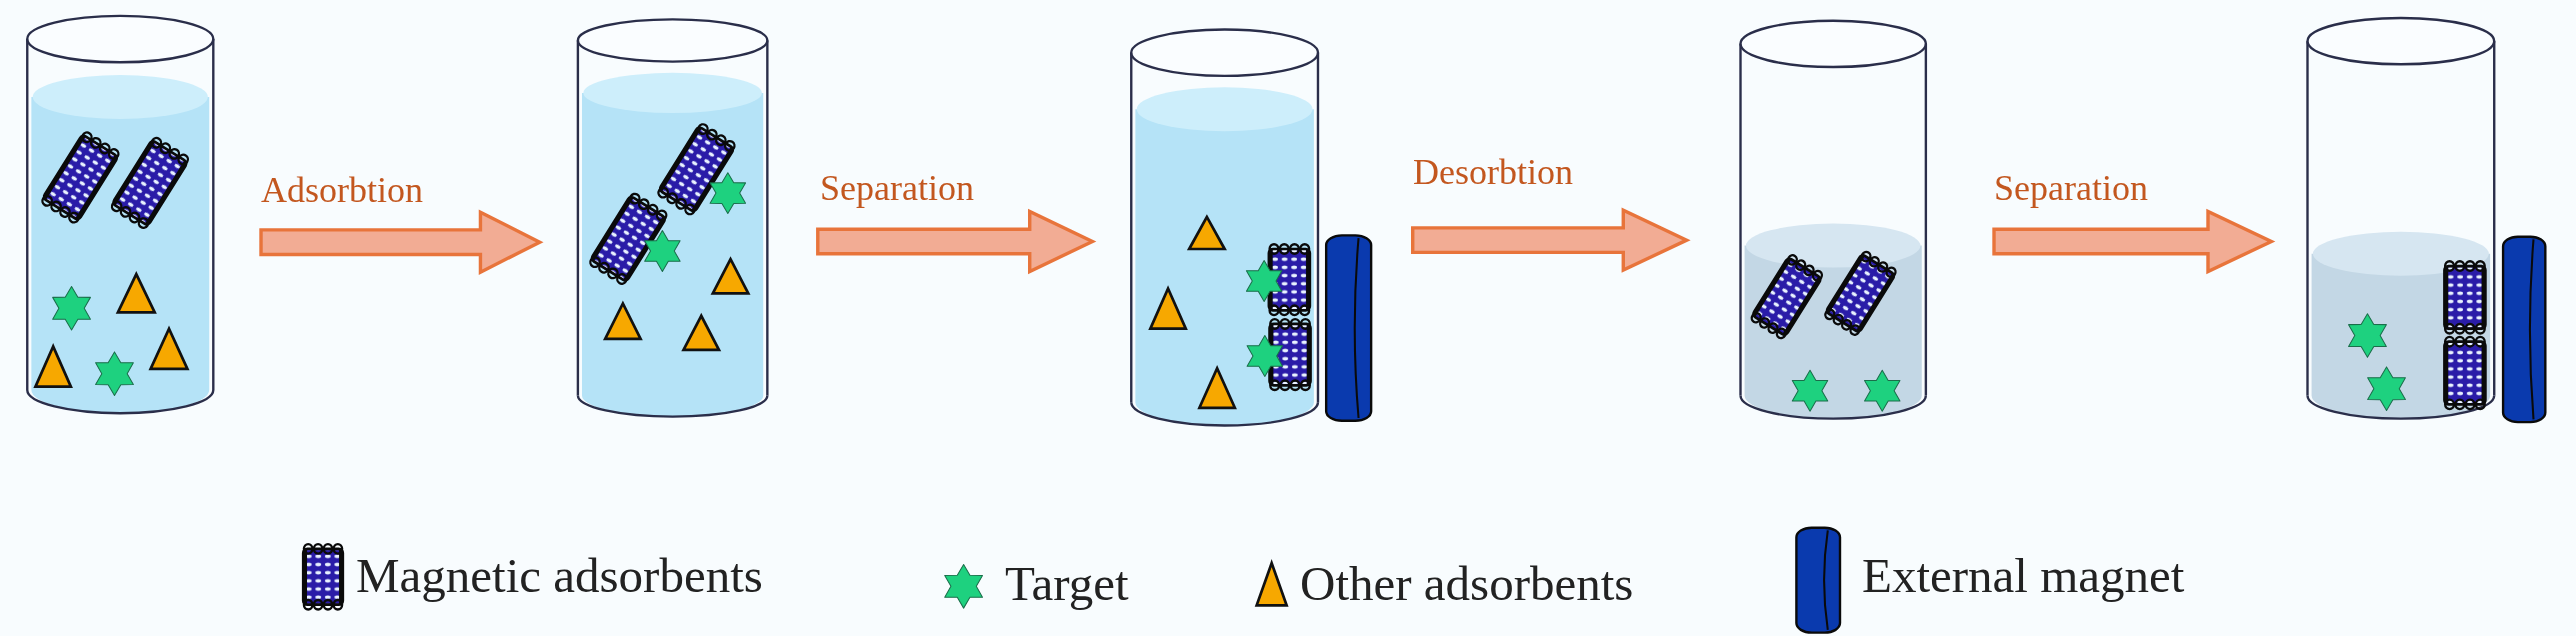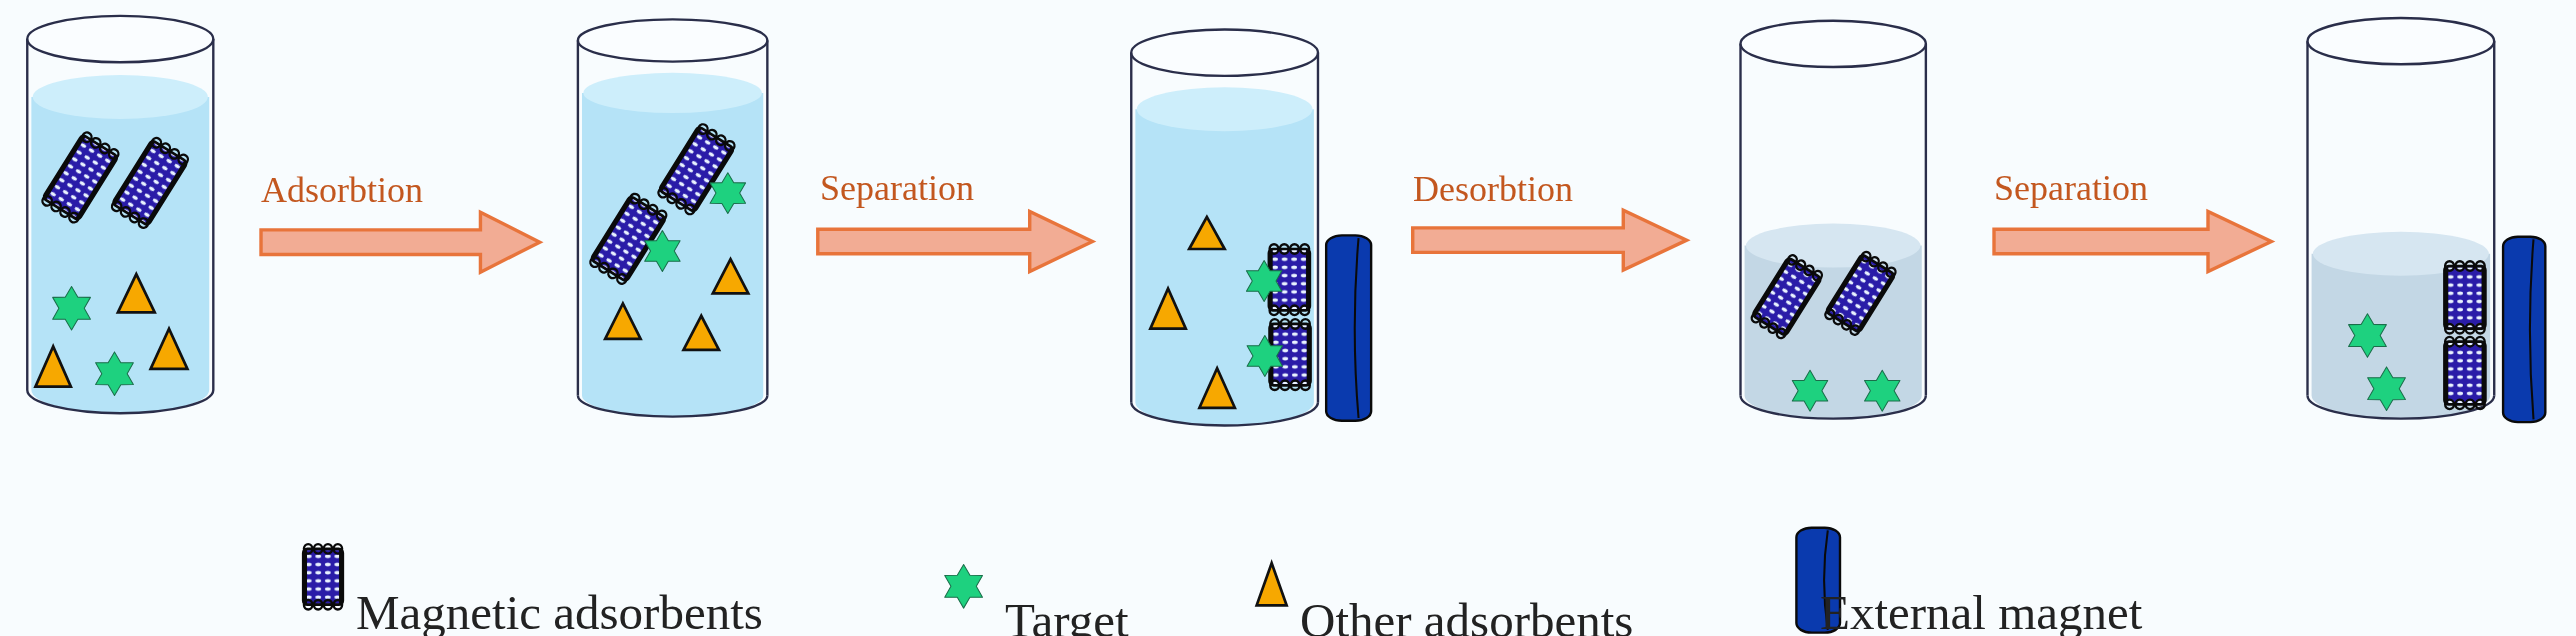"Desorbtion" div.step-label { top: 171px -> 154px }
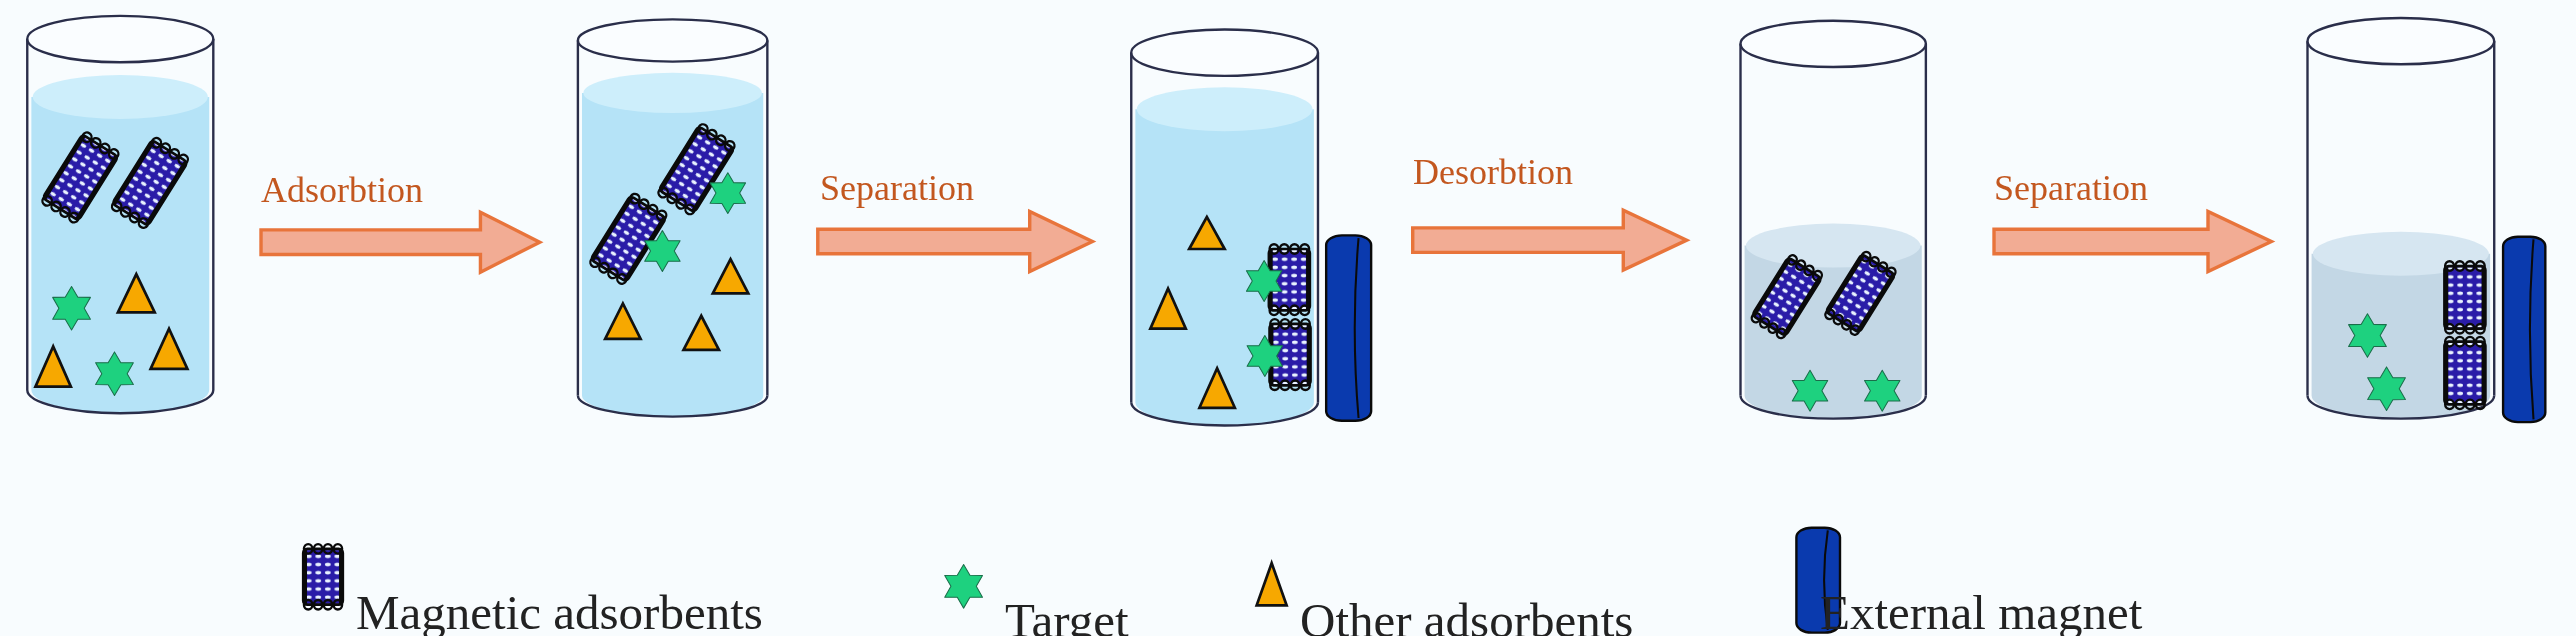"Magnetic adsorbents" .legend-label { margin-top: 37px -> none }
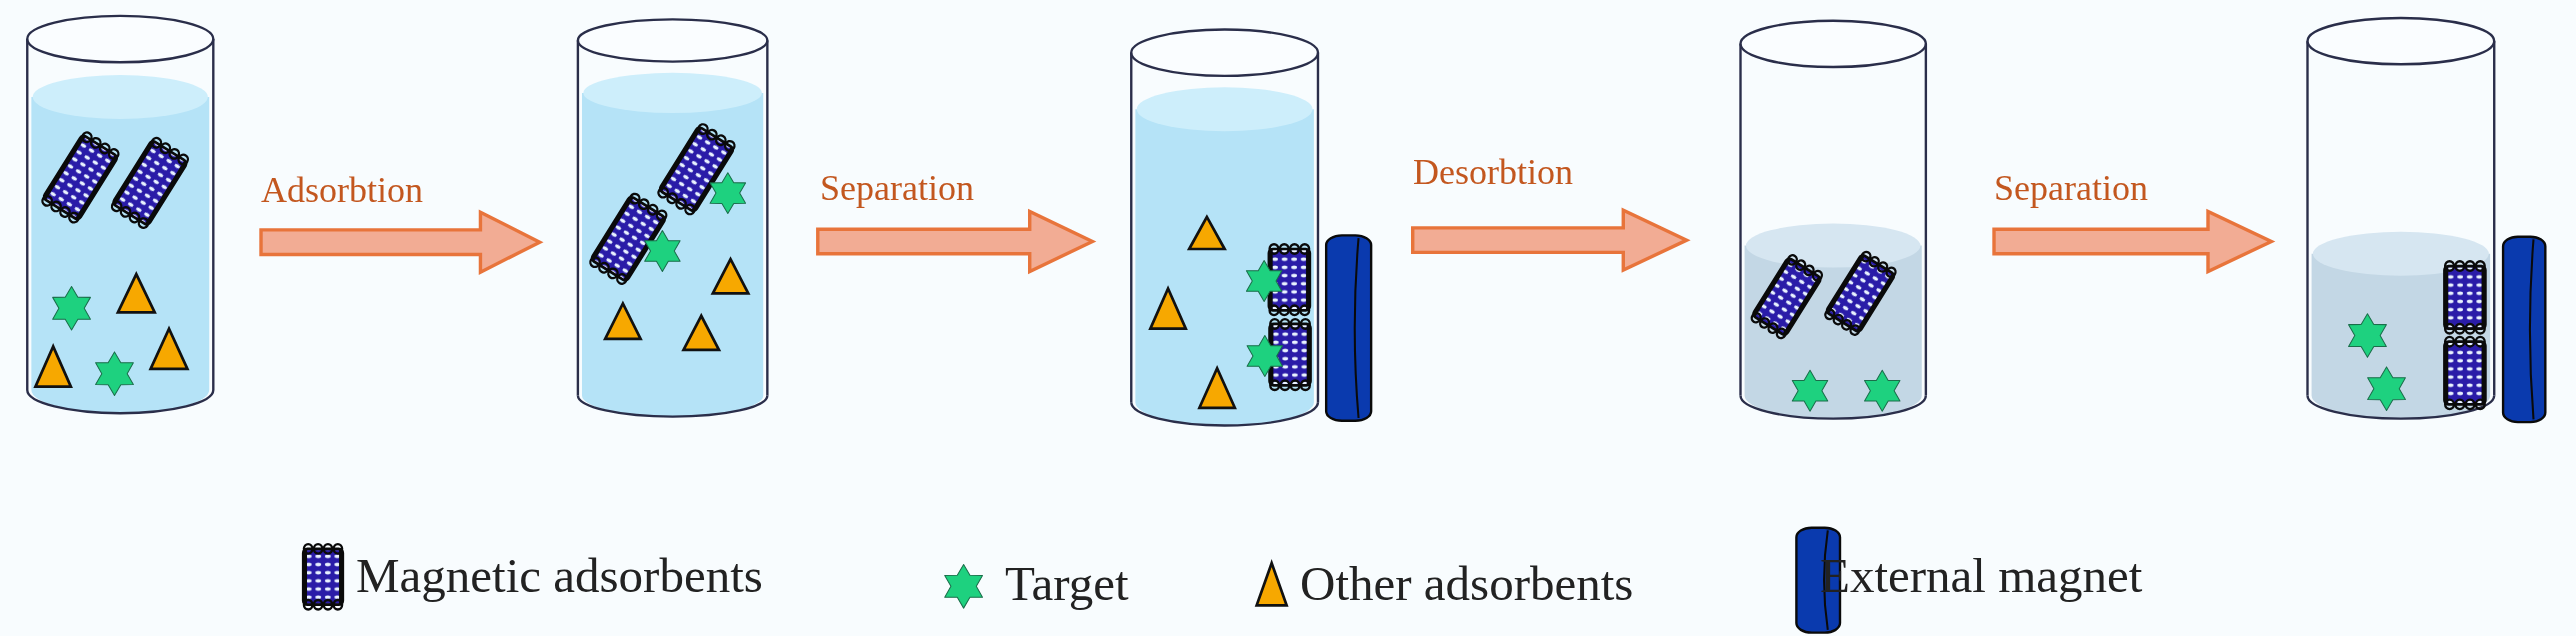"External magnet" div.legend-label { left: 1820px -> 1862px }
